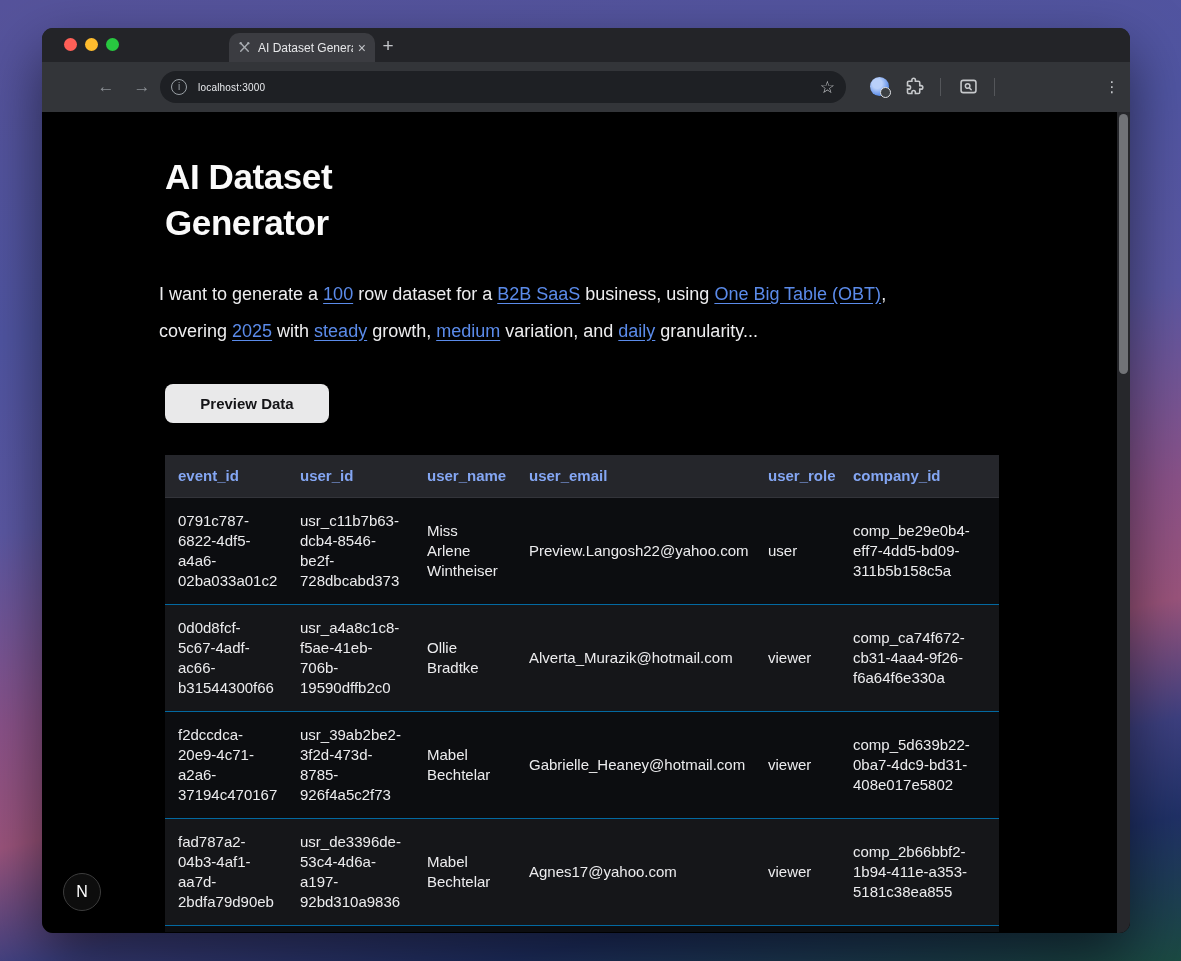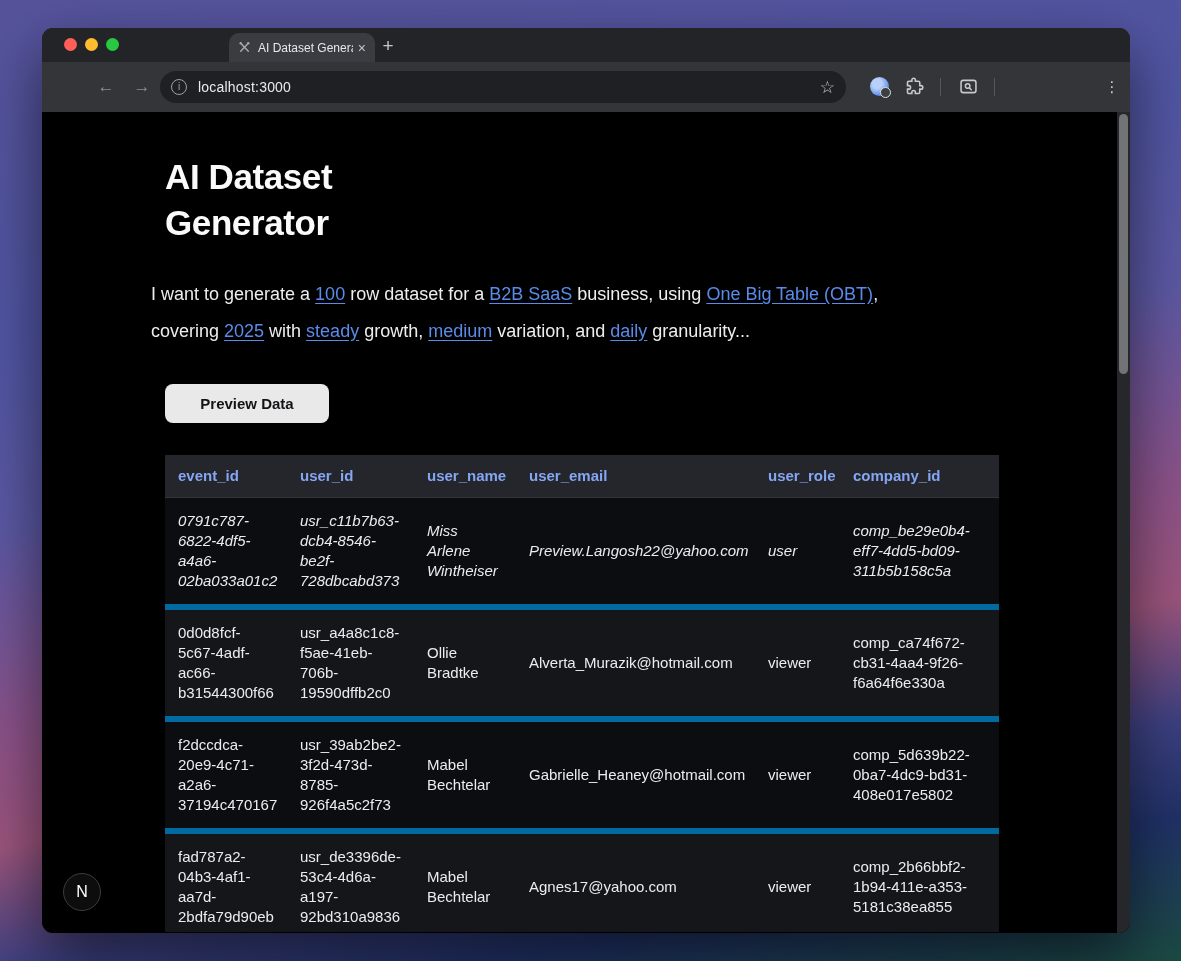"localhost:3000" .url-text { font-size: 14px -> 10px }
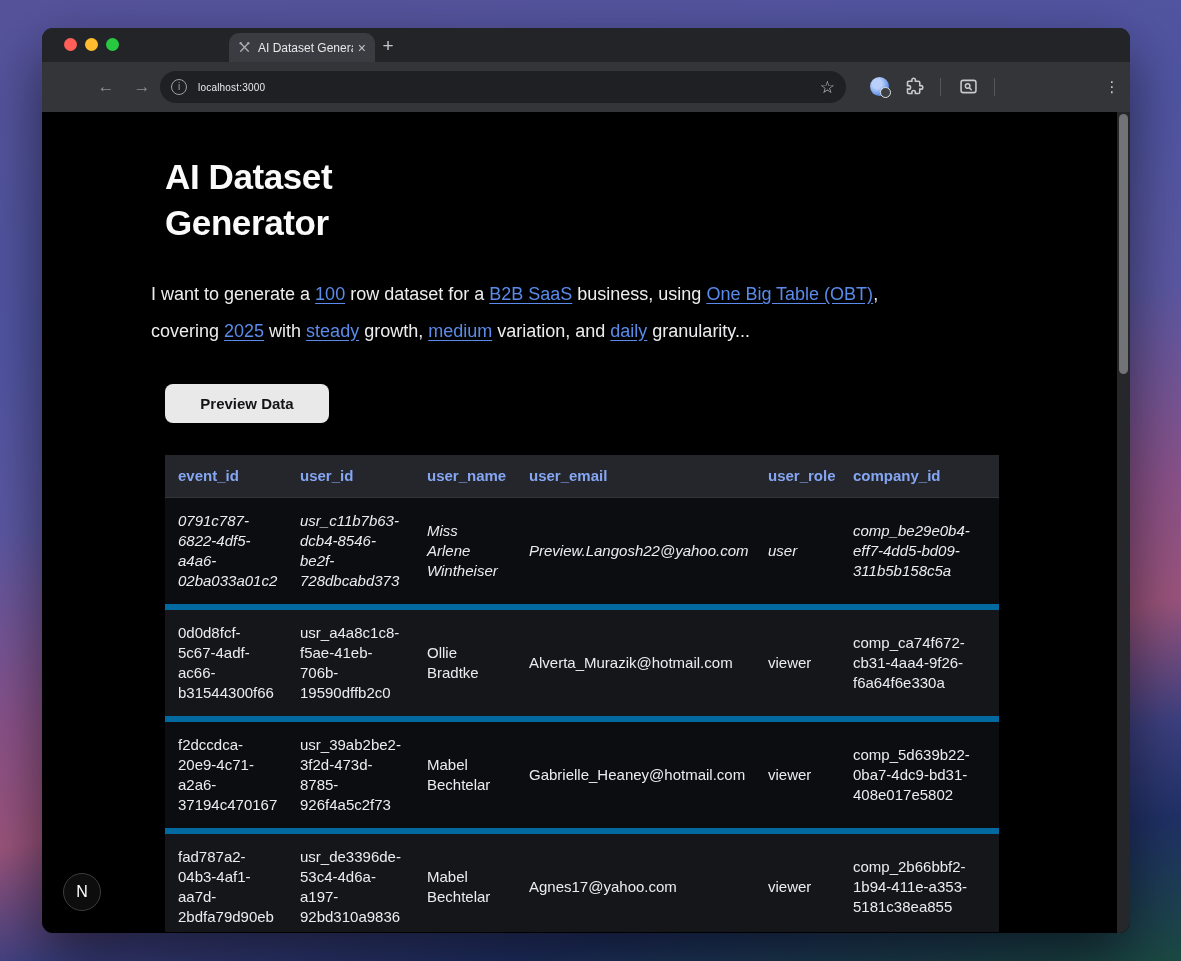"I want to generate a" .prompt { left: 109px -> 117px }
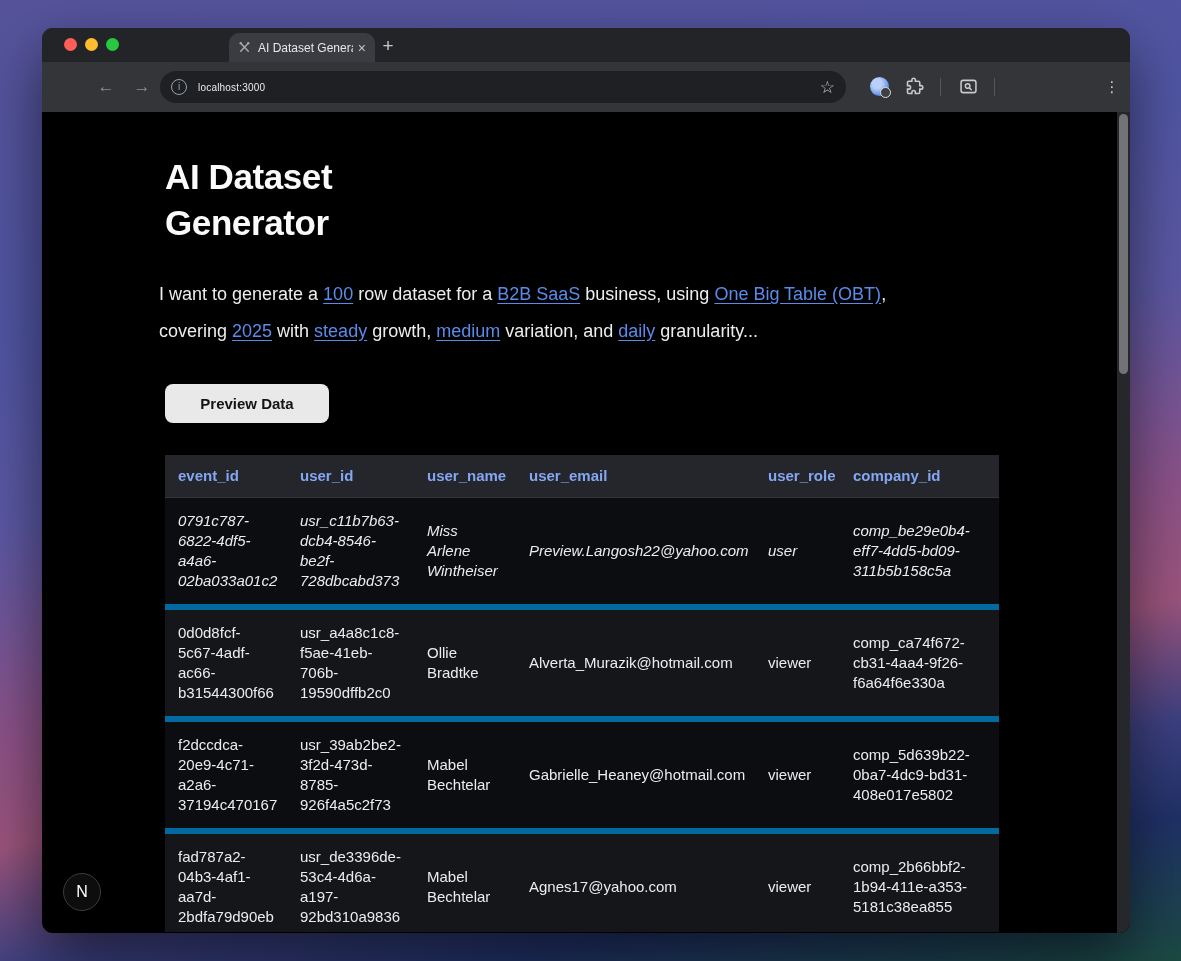"0791c787-6822-4df5-a4a6-02ba033a01c2" tbody tr:first-child { font-style: italic -> none }
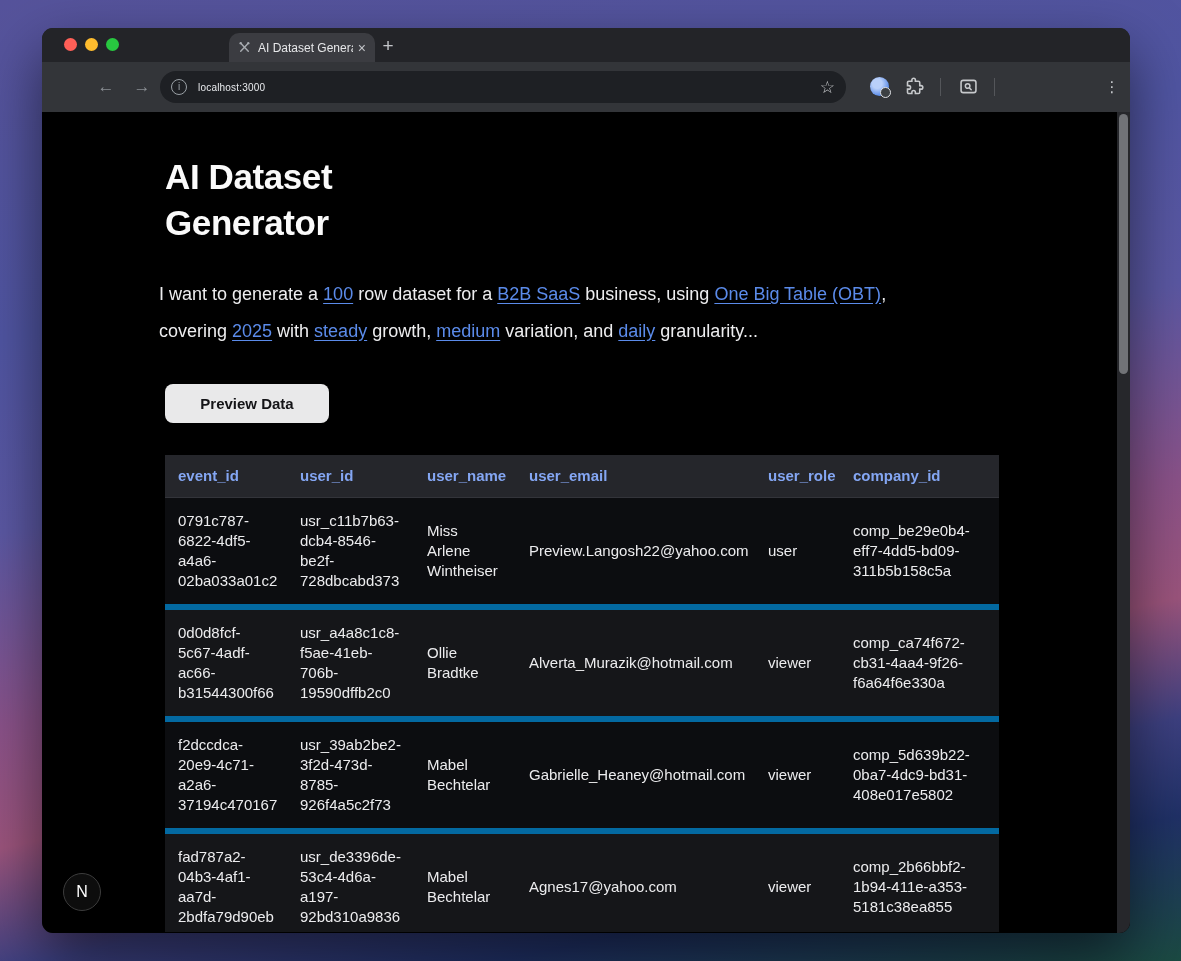"0d0d8fcf-5c67-4adf-ac66-b31544300f66" tbody tr { border-top: 6px solid #0369a1 -> 1px solid #0369a1 }
